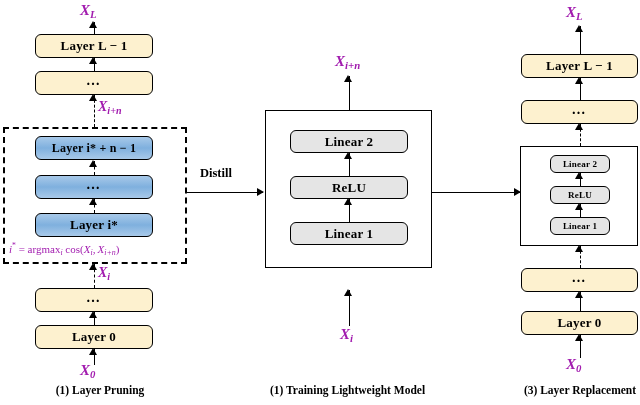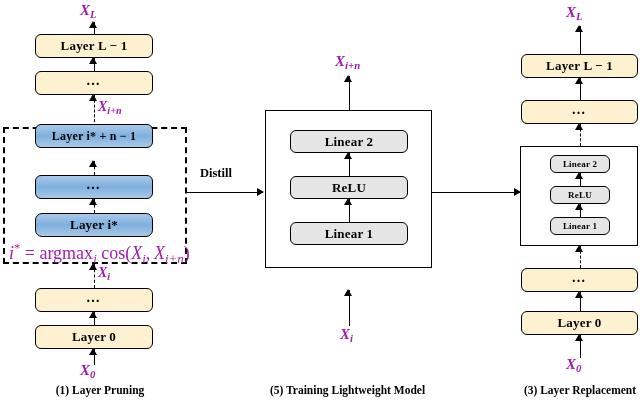"Layer i* + n −" div.box { top: 124px -> 136px }
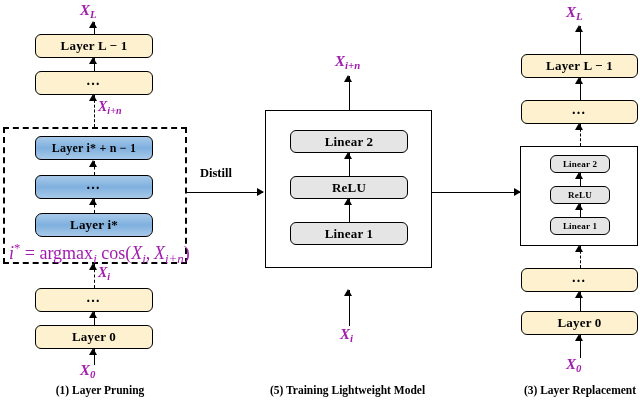"Layer i*" div.box { border-radius: 7px -> none }
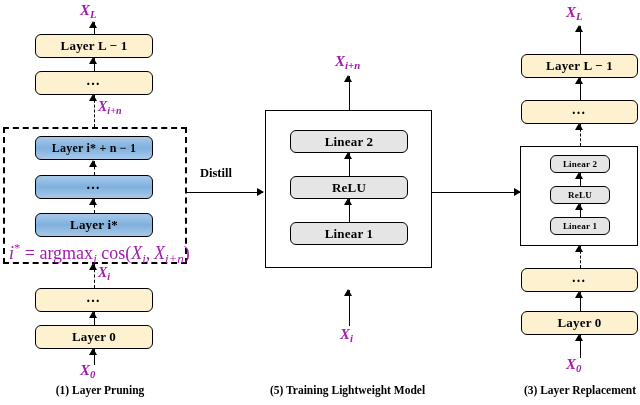"i* = argmaxi cos(Xi, Xi+n)" .formula { font-size: 18px -> 11px }
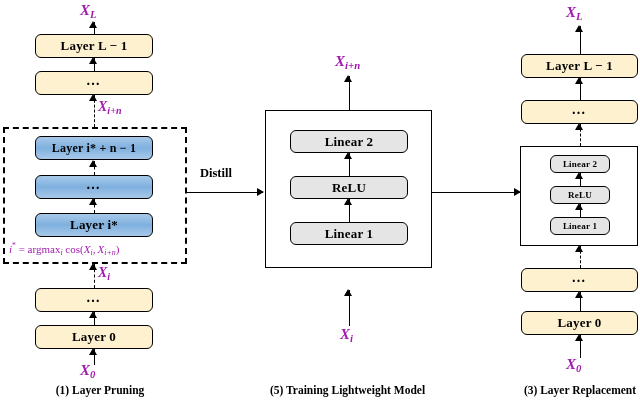"(5) Training Lightweight Model" div.caption { text: 5 -> 1 }
